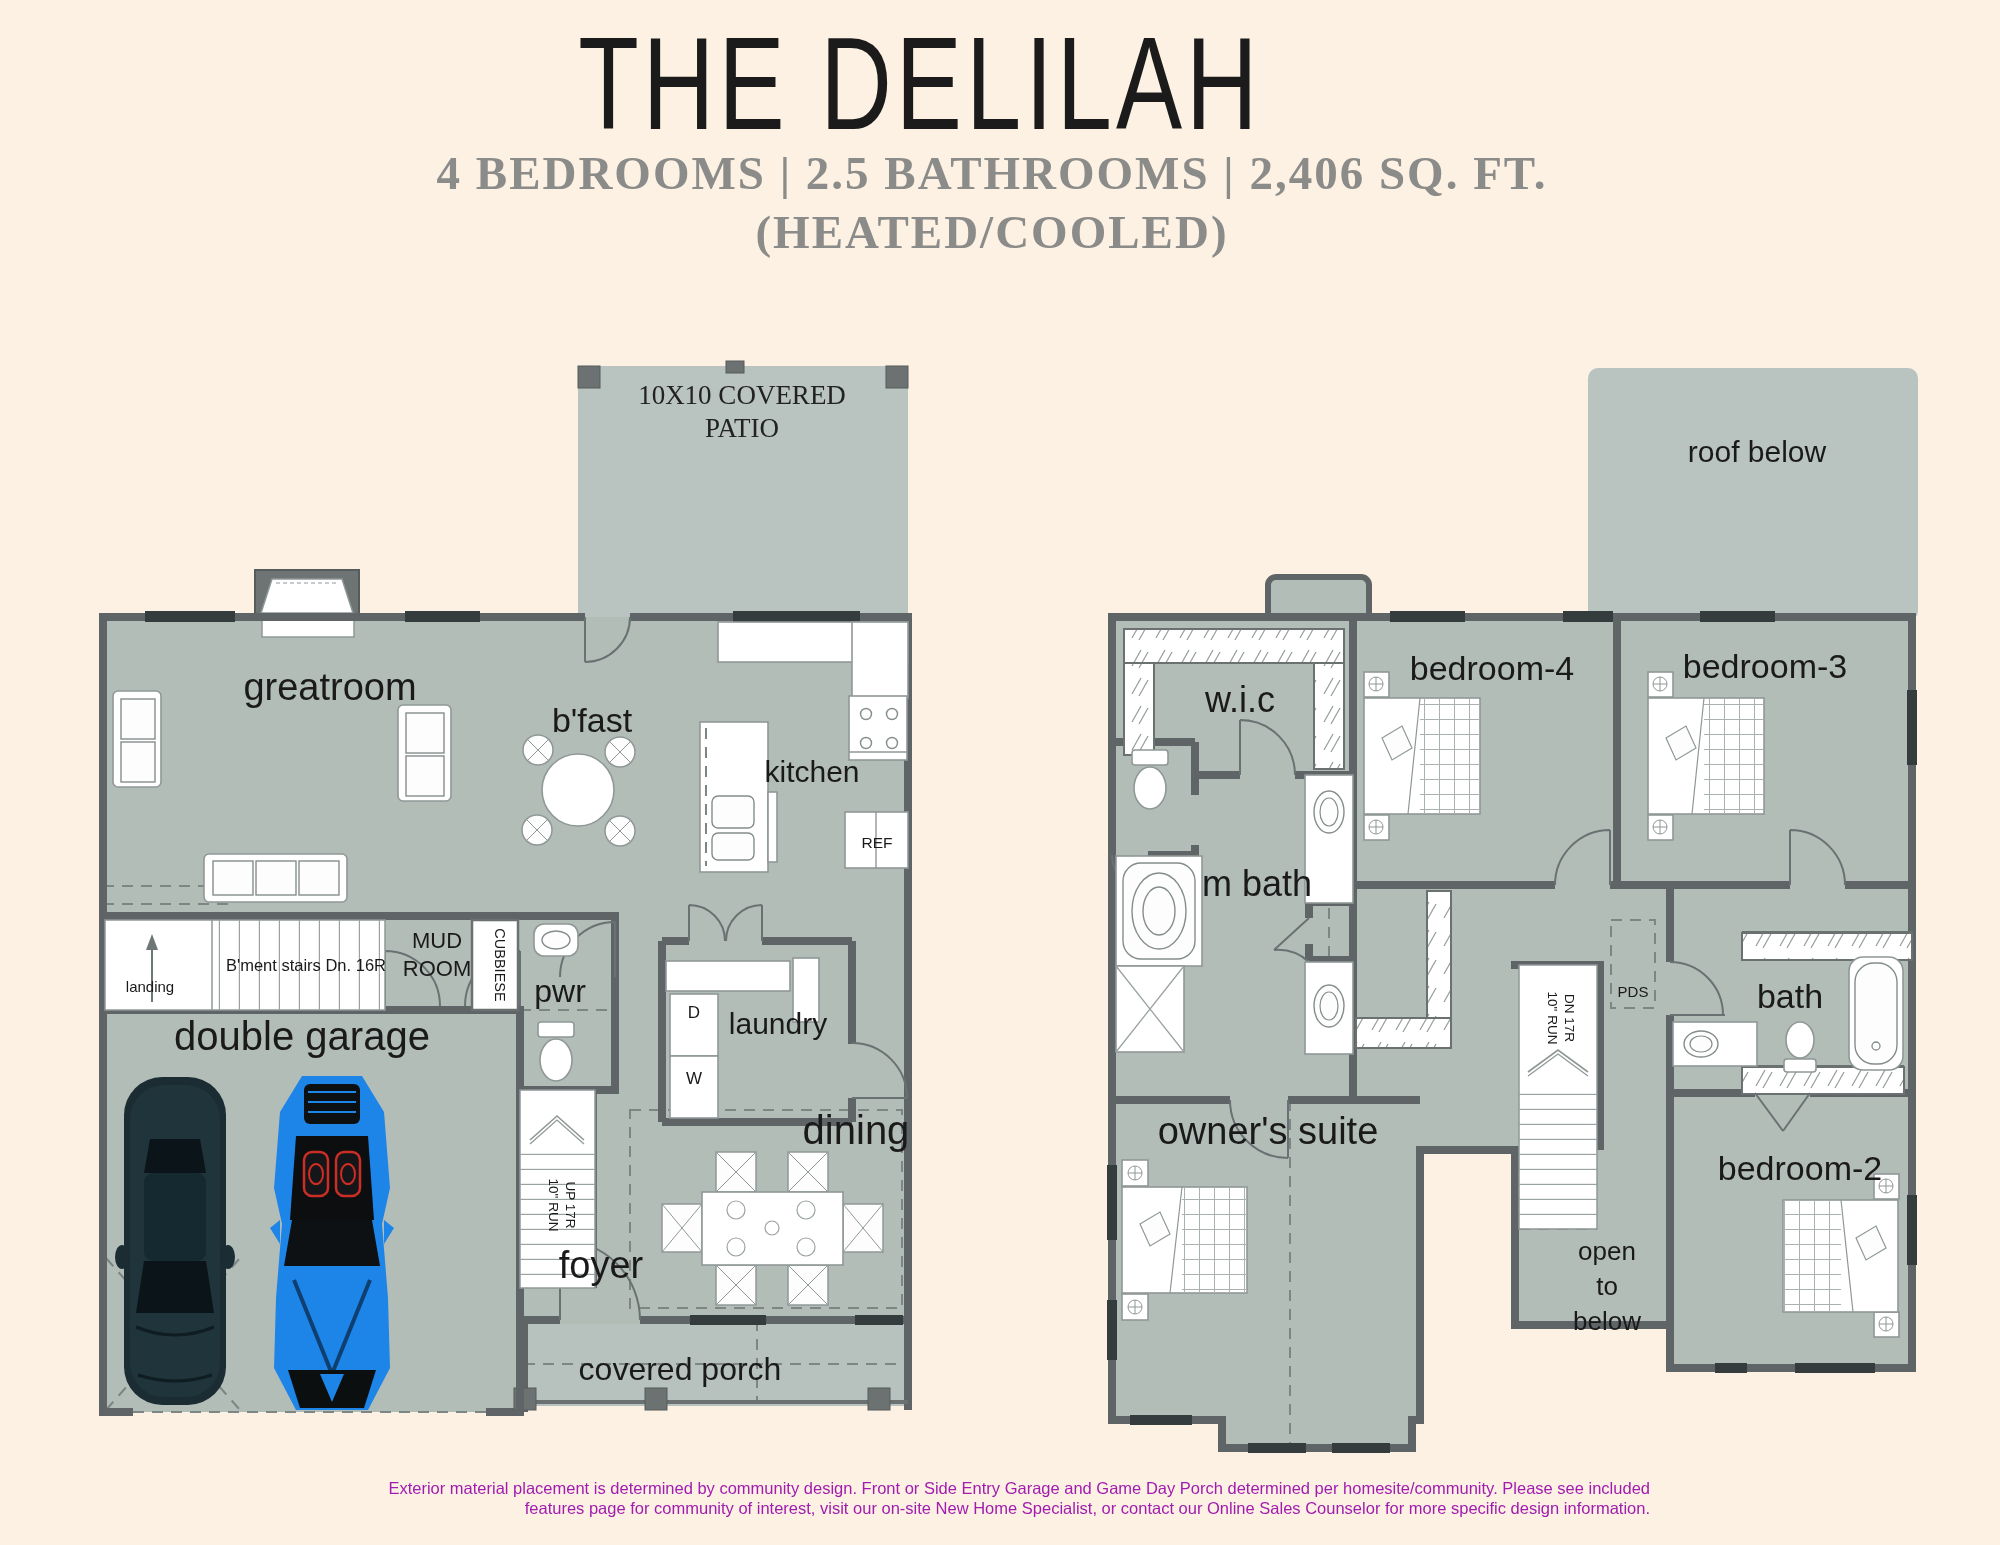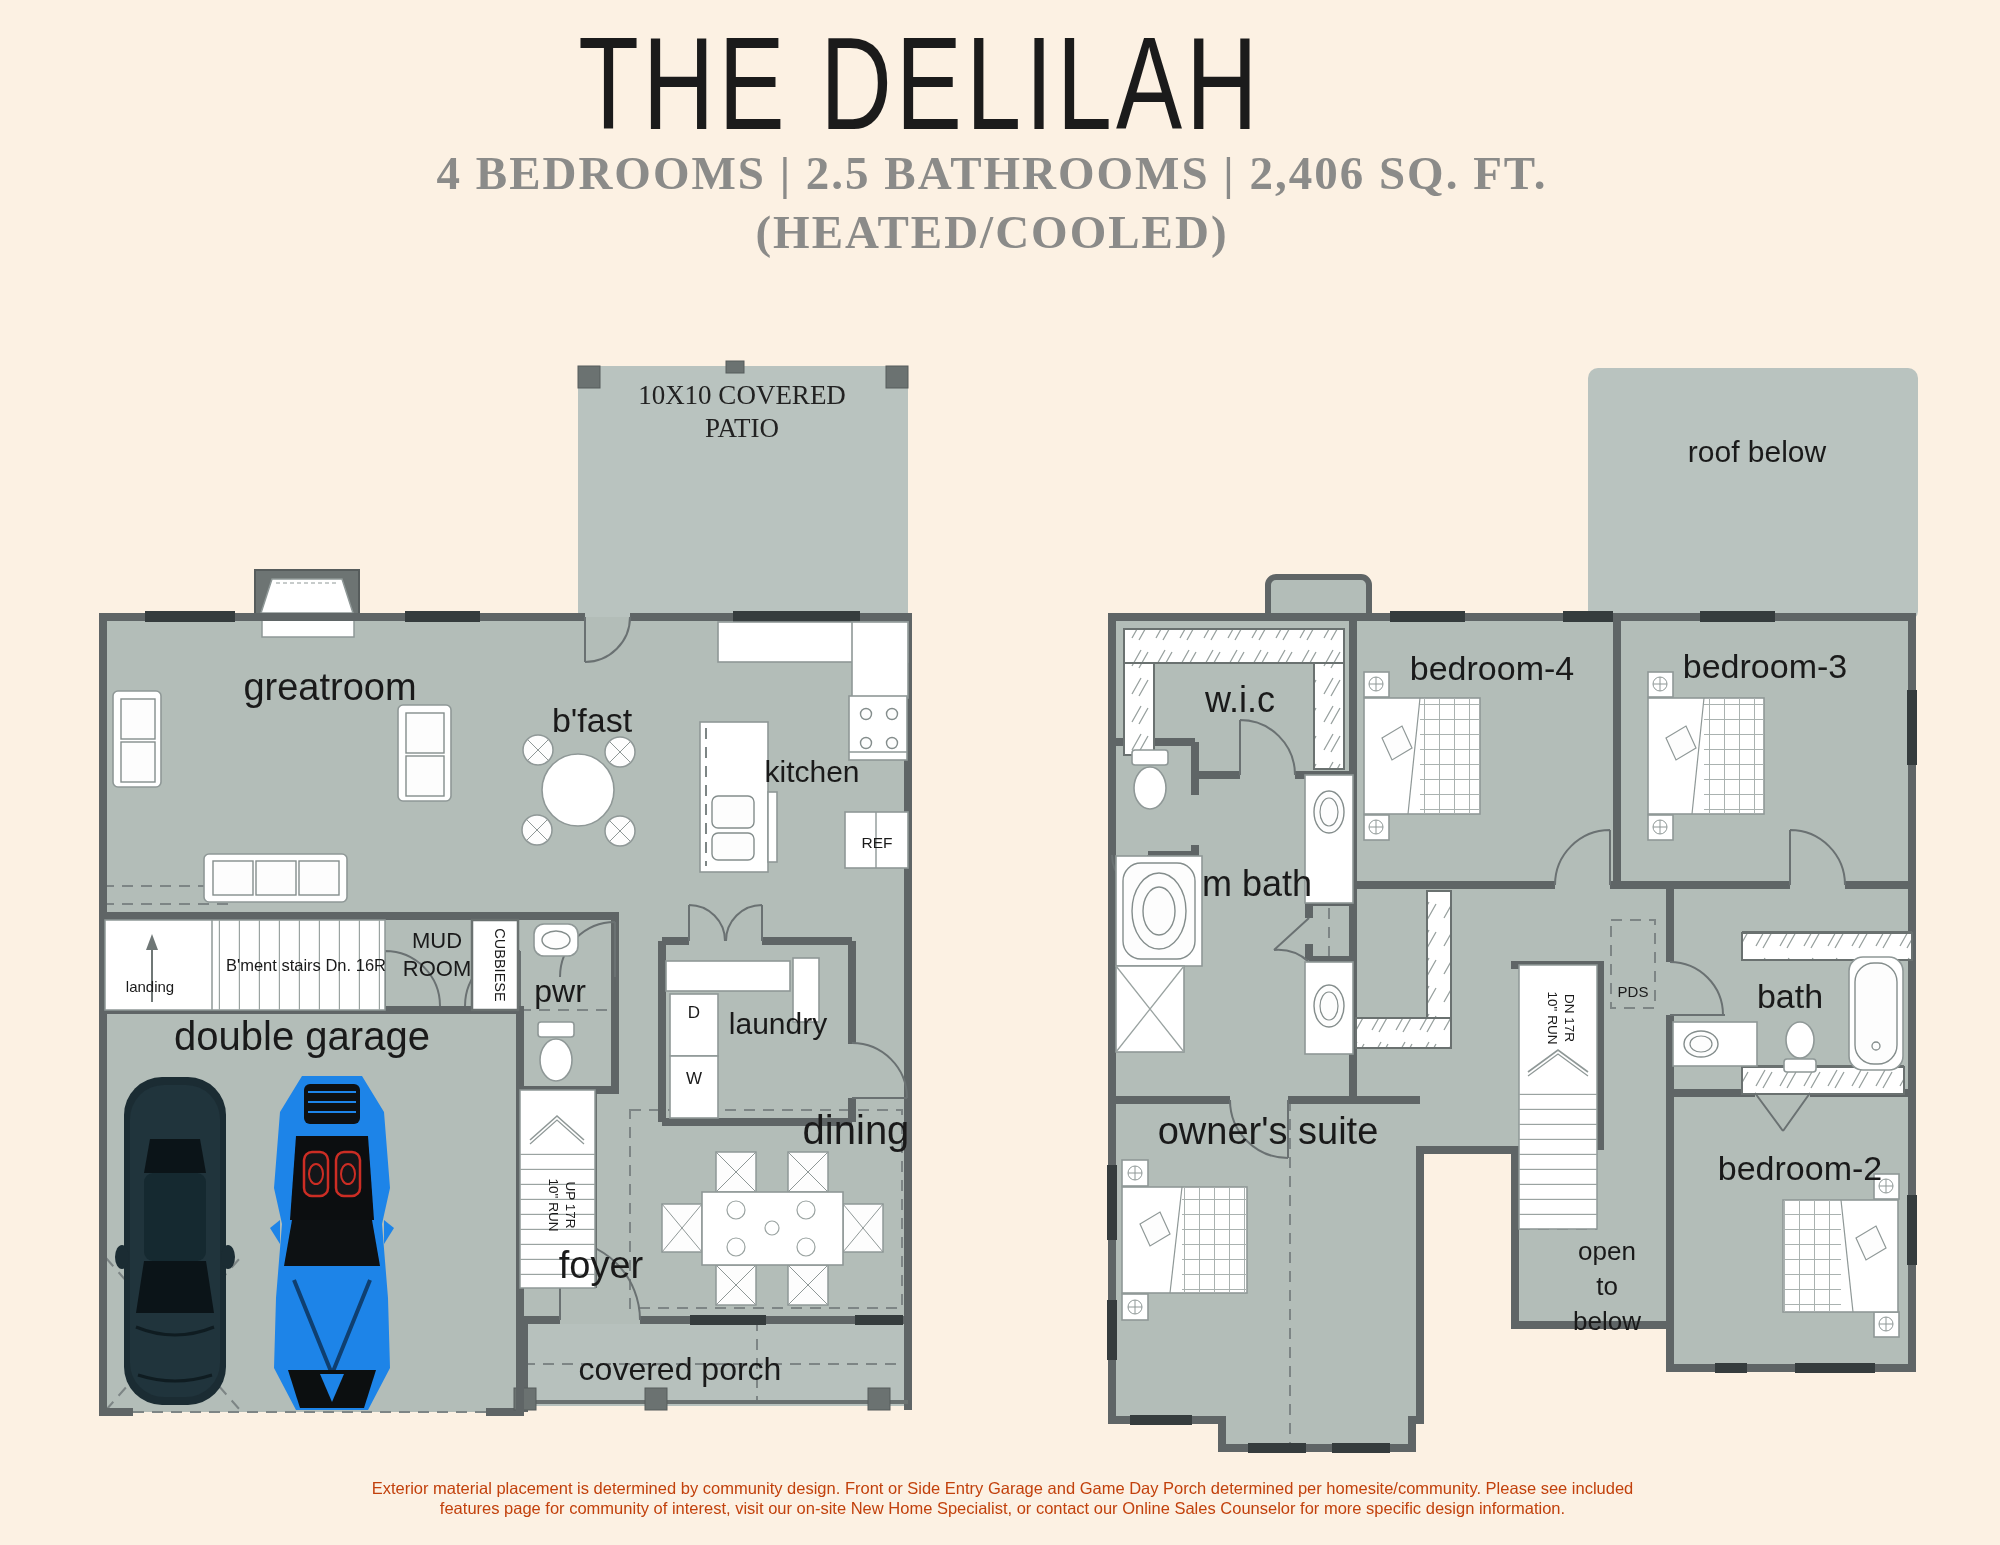"Exterior material placement is" #disclaimer { color: #c2410c -> #a21caf; text-align: center -> right }
